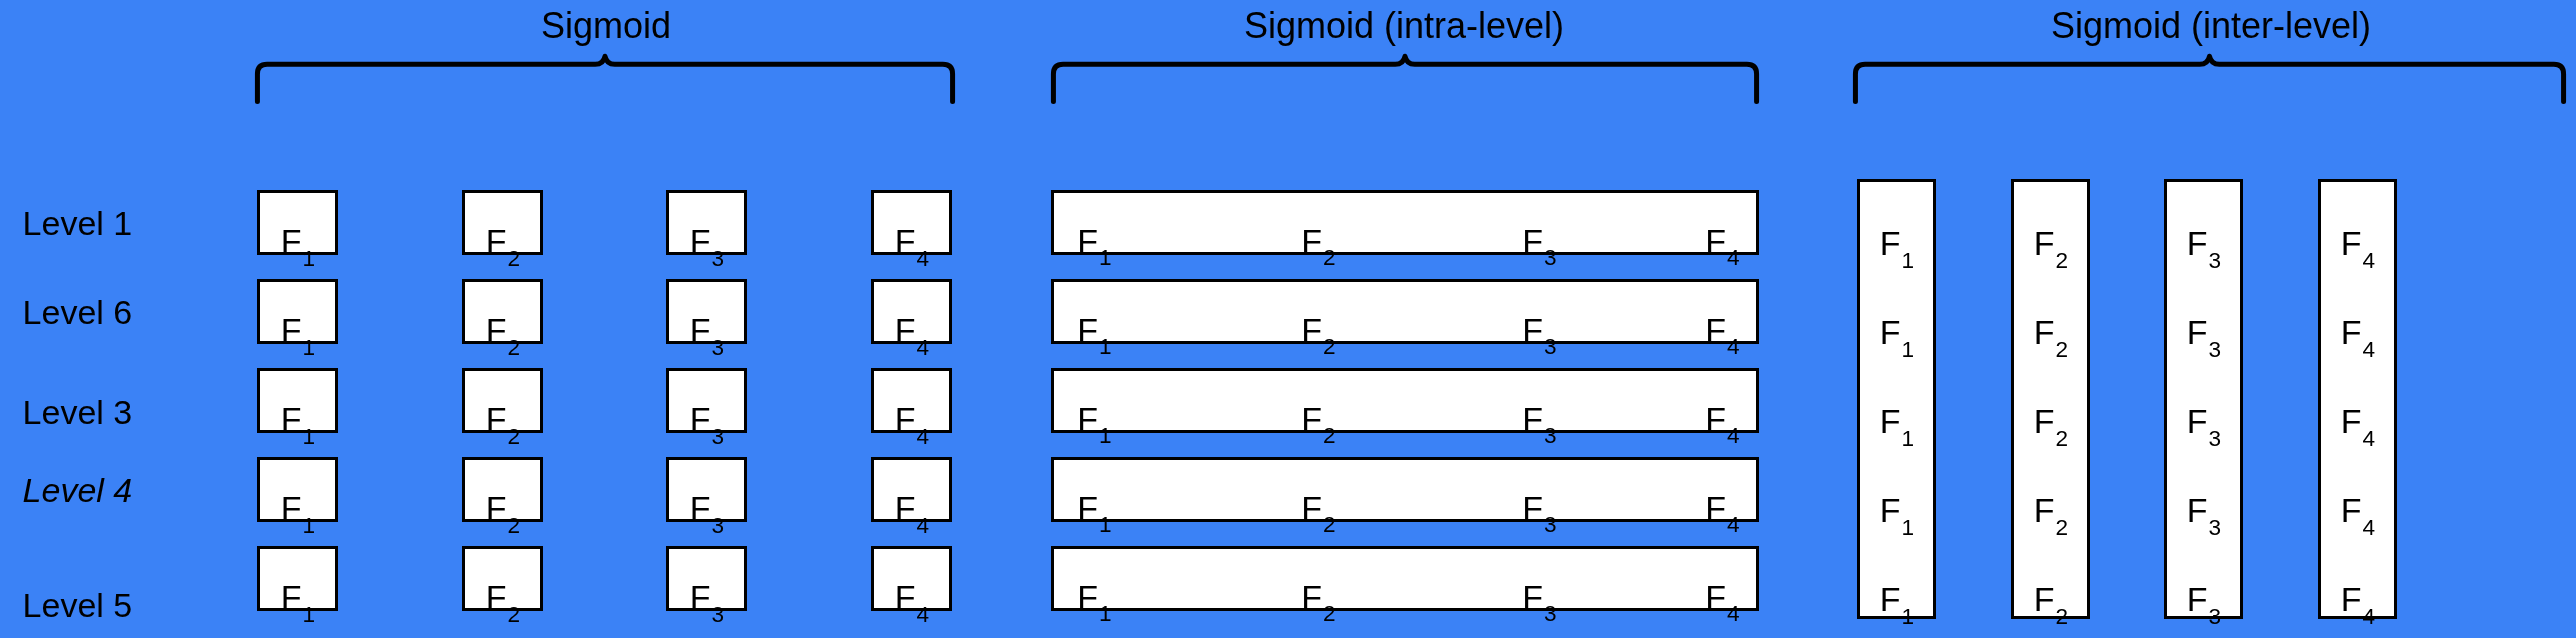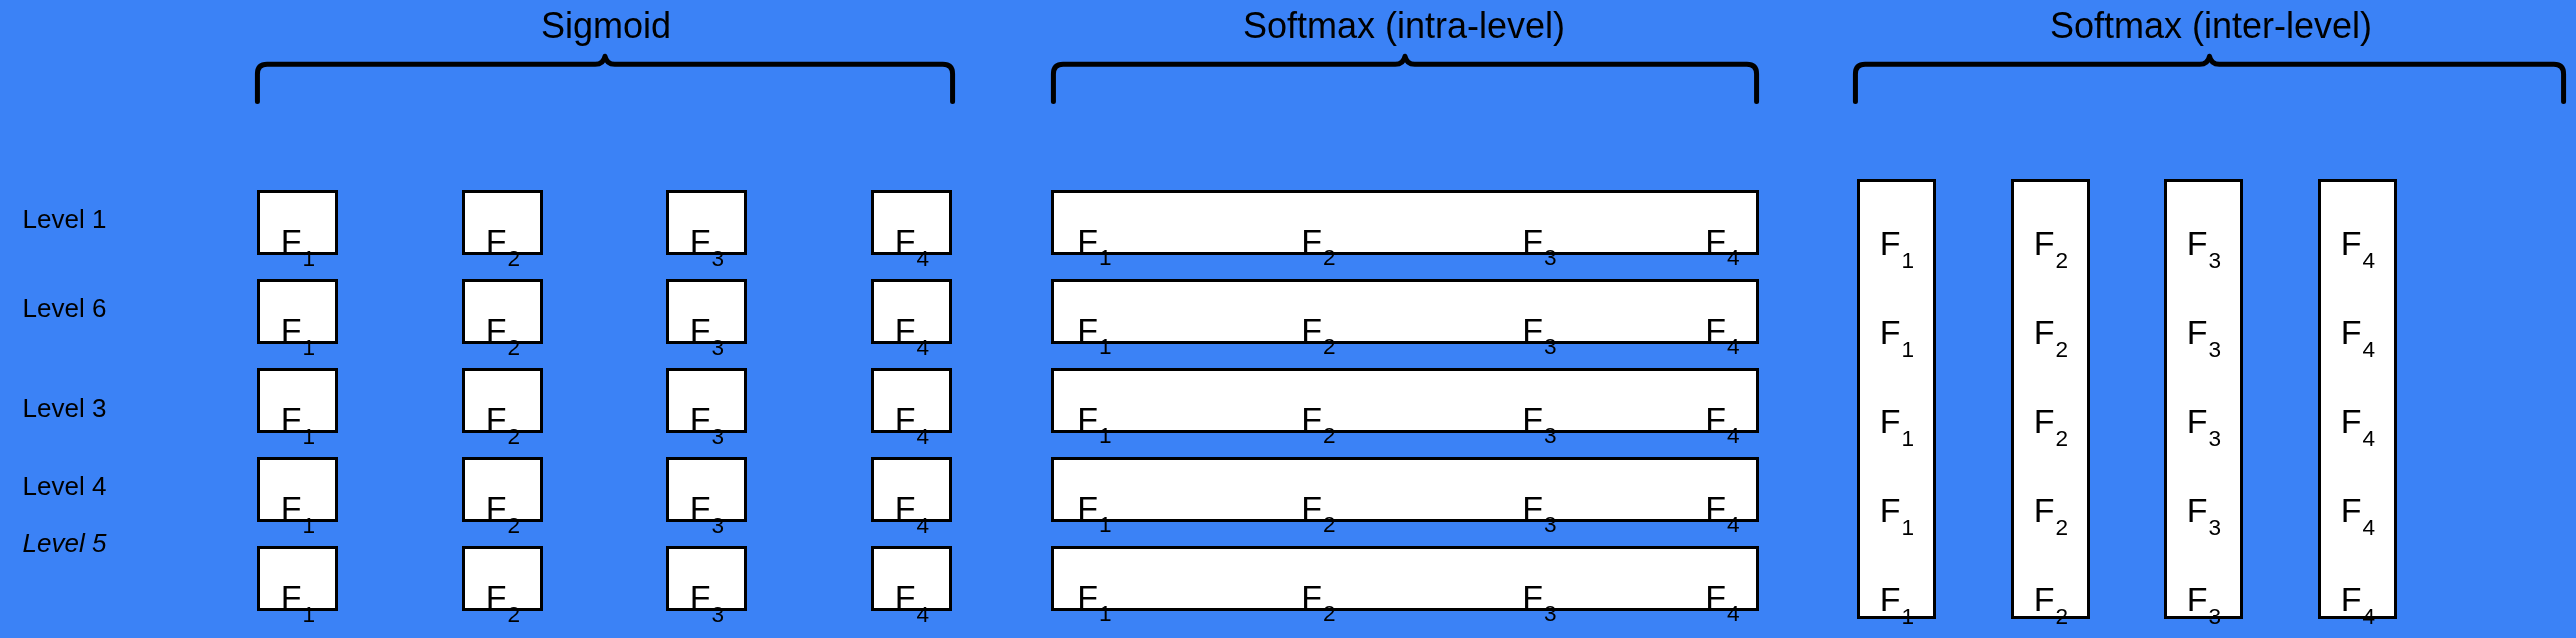"Softmax (intra-level)" div.section-title { text: Softmax -> Sigmoid }
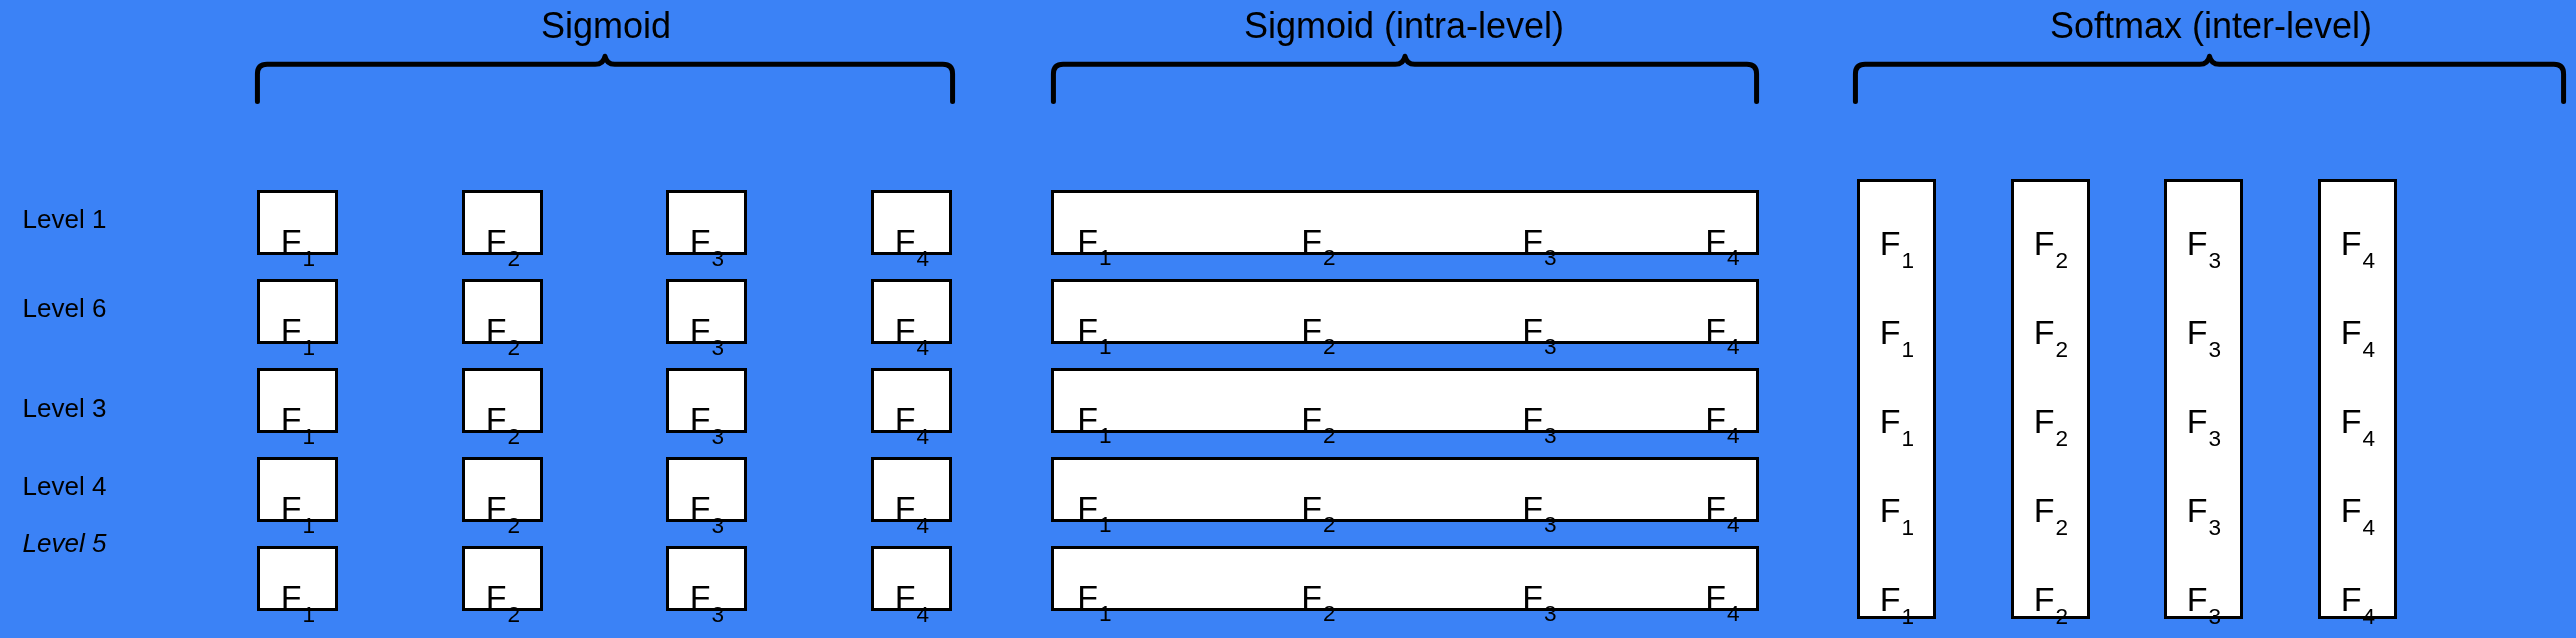"Softmax (inter-level)" div.section-title { text: Softmax -> Sigmoid }
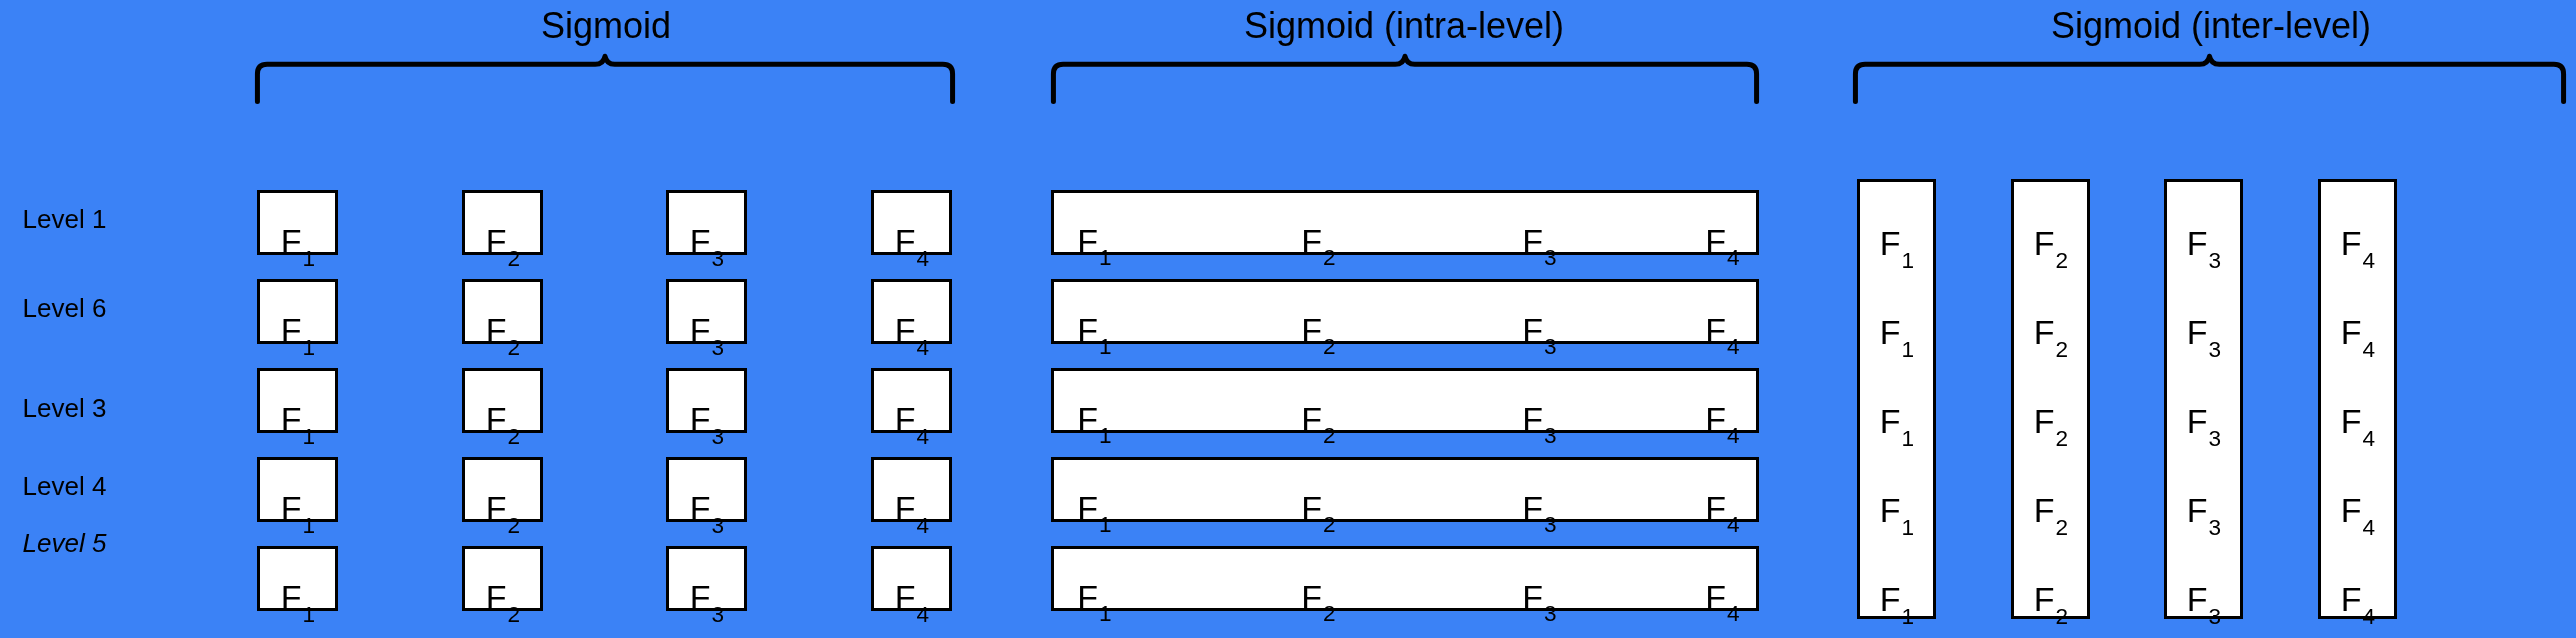"Level 1" .level-label { font-size: 26px -> 34px }
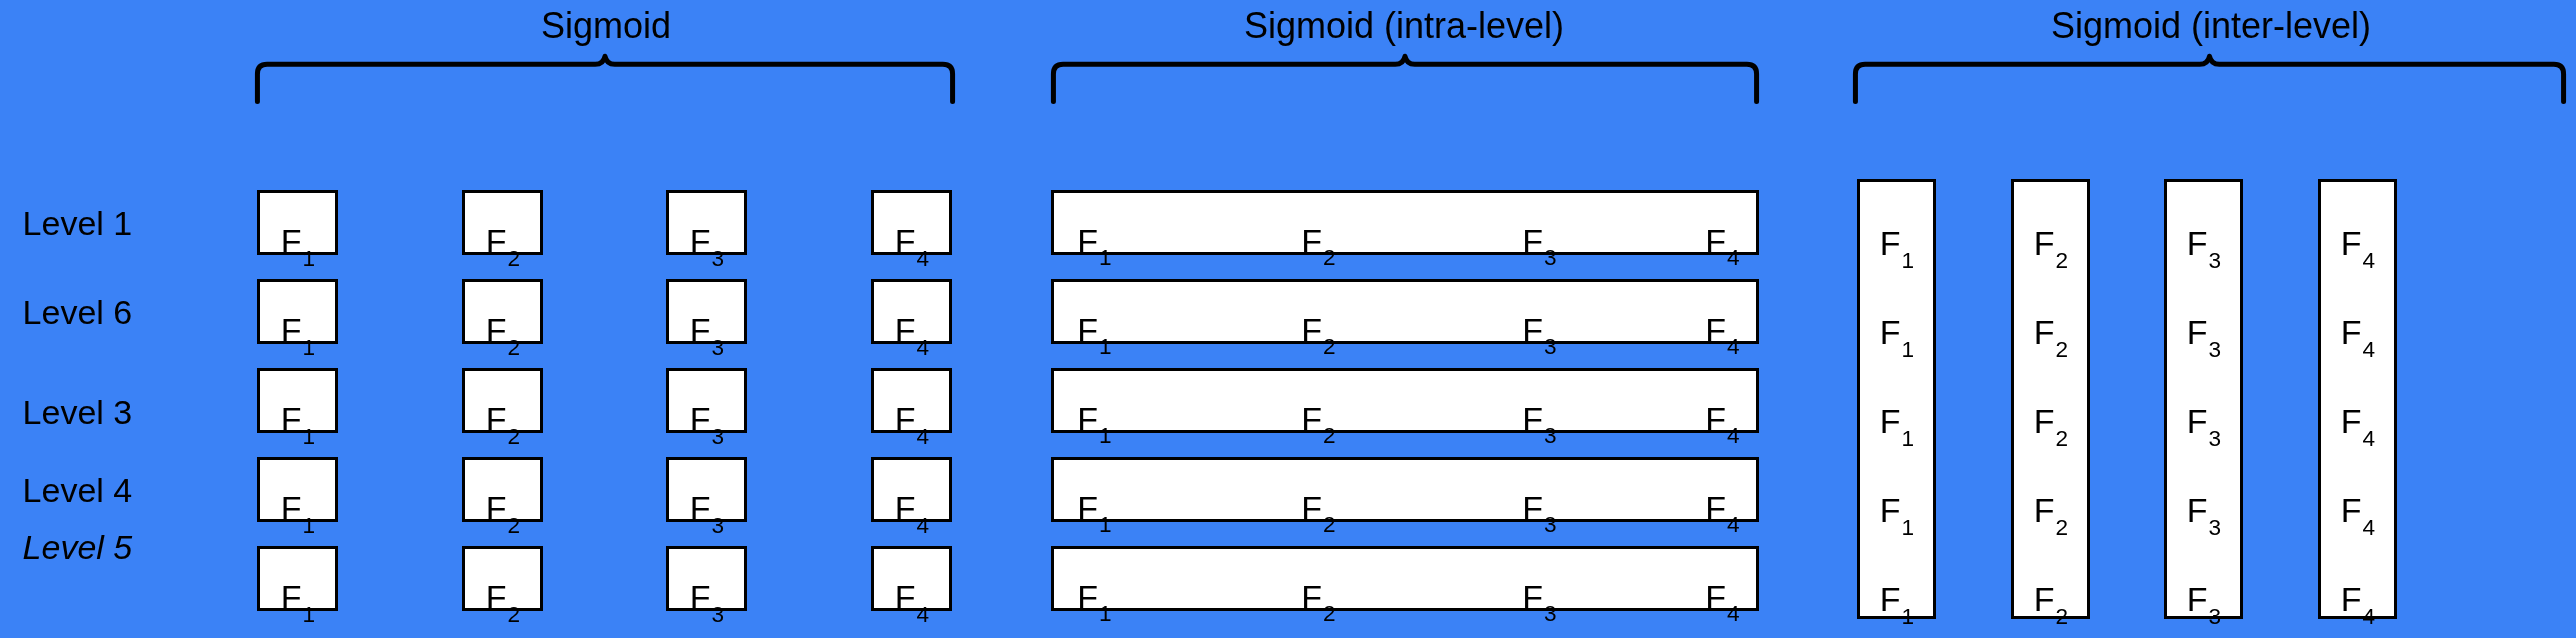"Level 4" div.level-label { font-style: none -> italic }
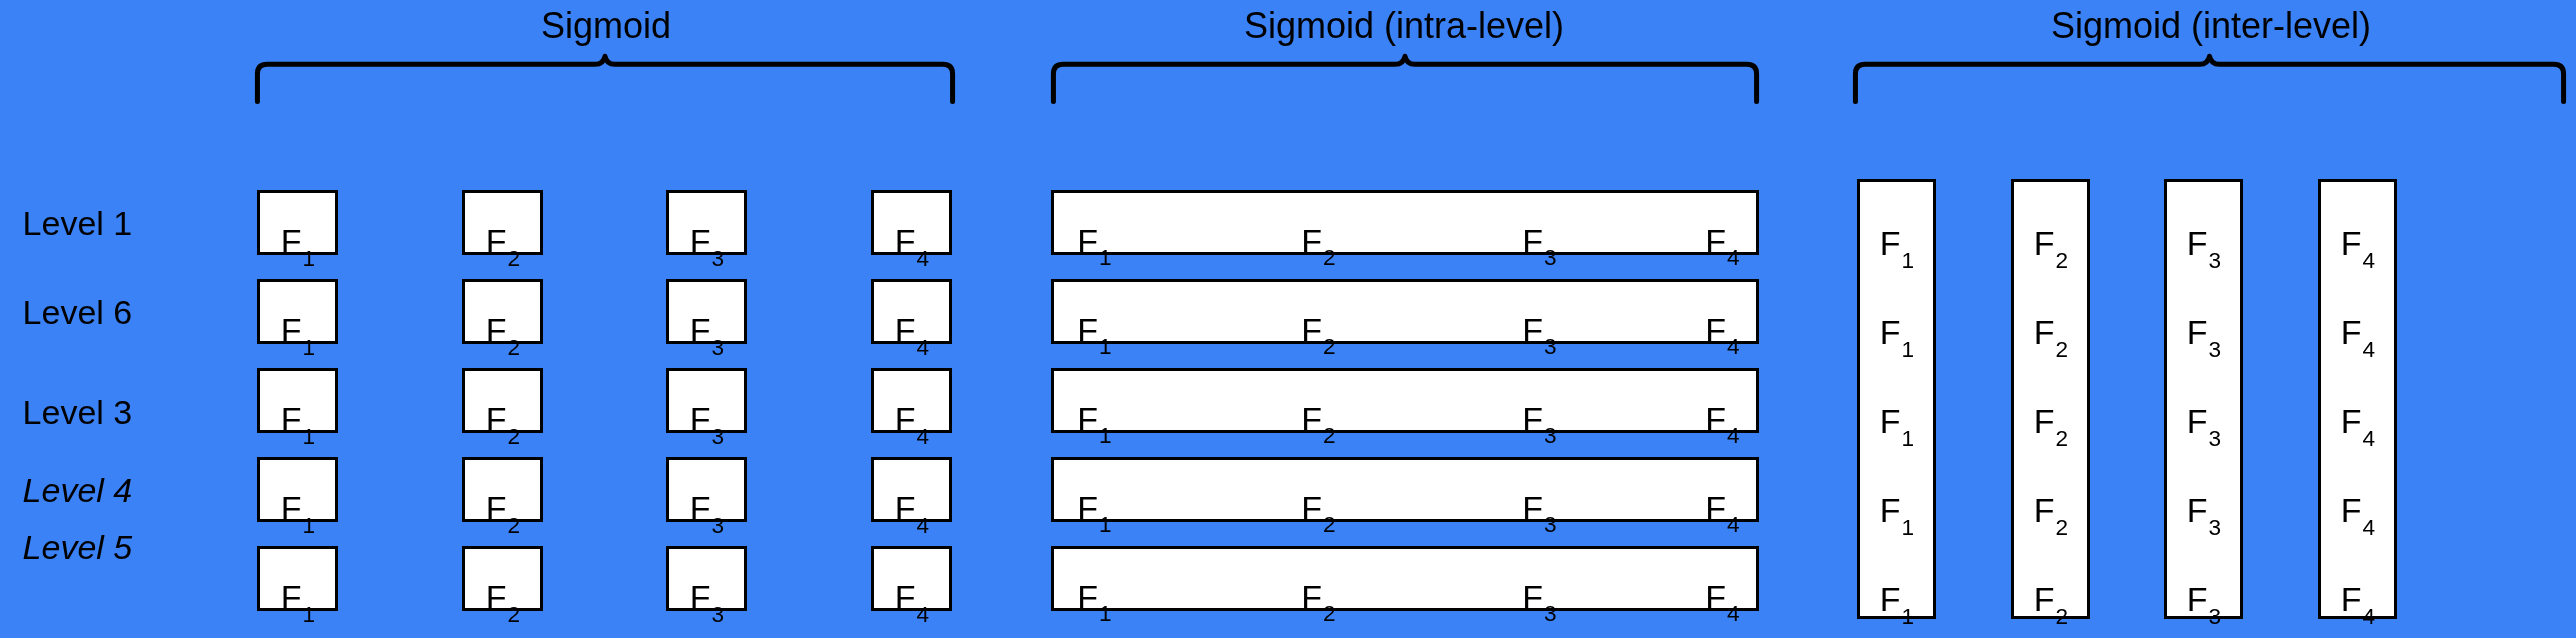"Level 5" div.level-label { font-style: italic -> none; top: 530px -> 588px }
